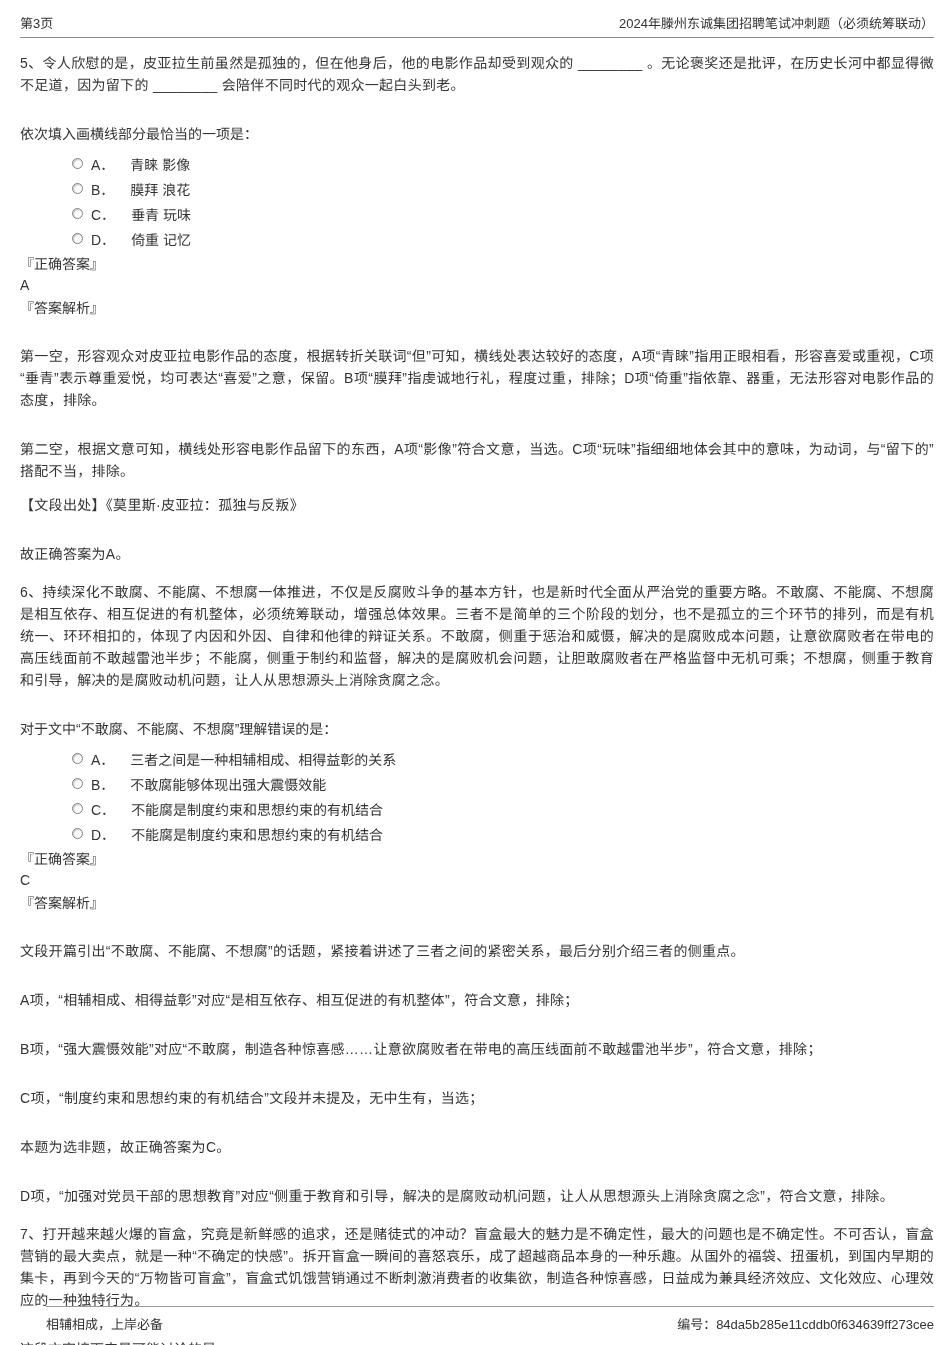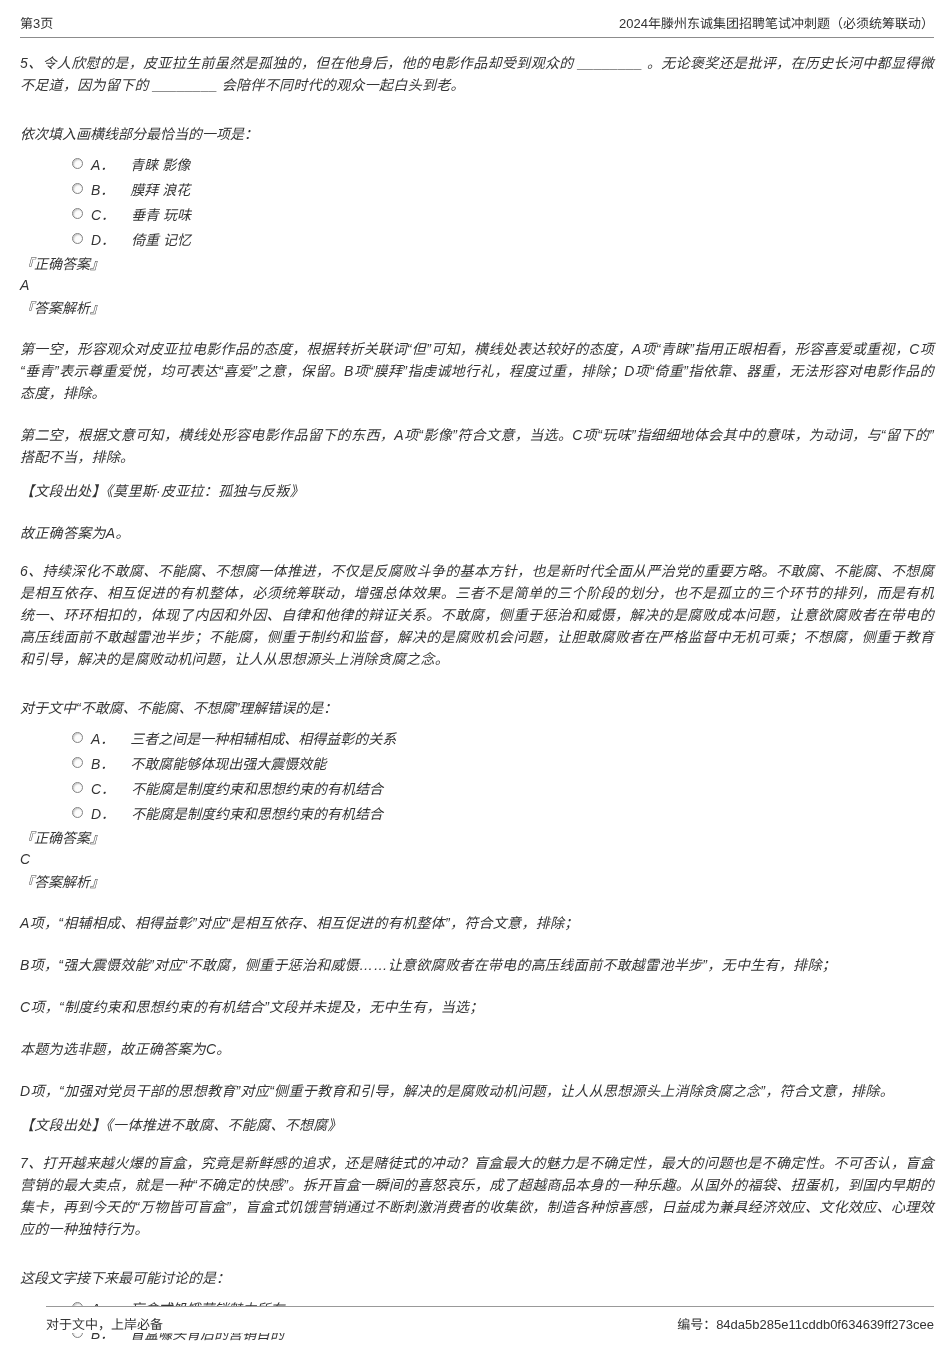"5、令人欣慰的是，皮亚拉生前虽然是孤独的，但在他身后，他的电影作品却受到观众的" .question { font-style: italic -> none }
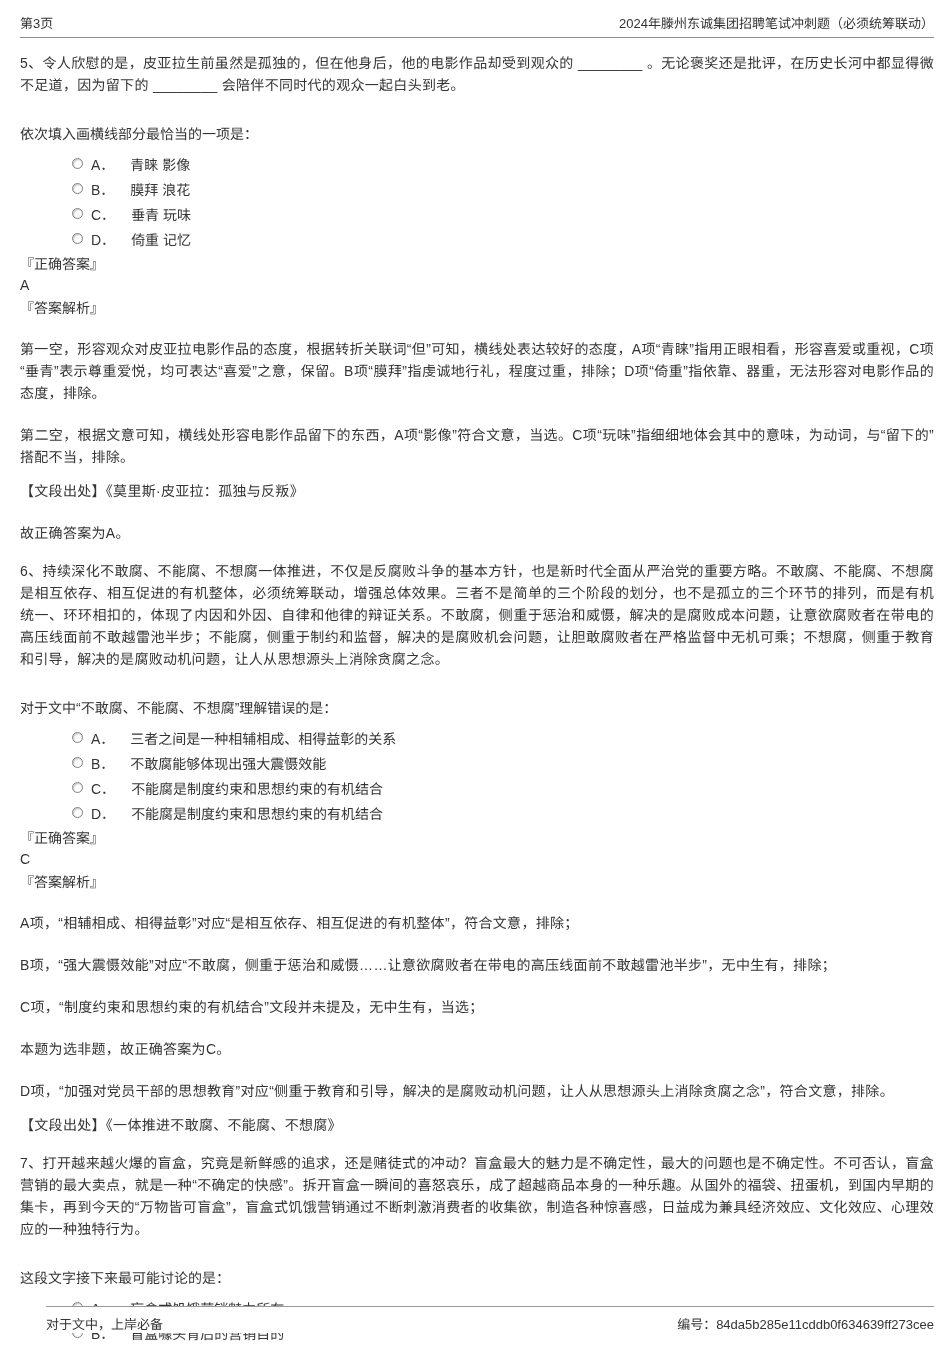"第一空，形容观众对皮亚拉电影作品的态度，根据转折关联词“但”可知，横线处表达较好" .para { margin-top: 20px -> 27px }
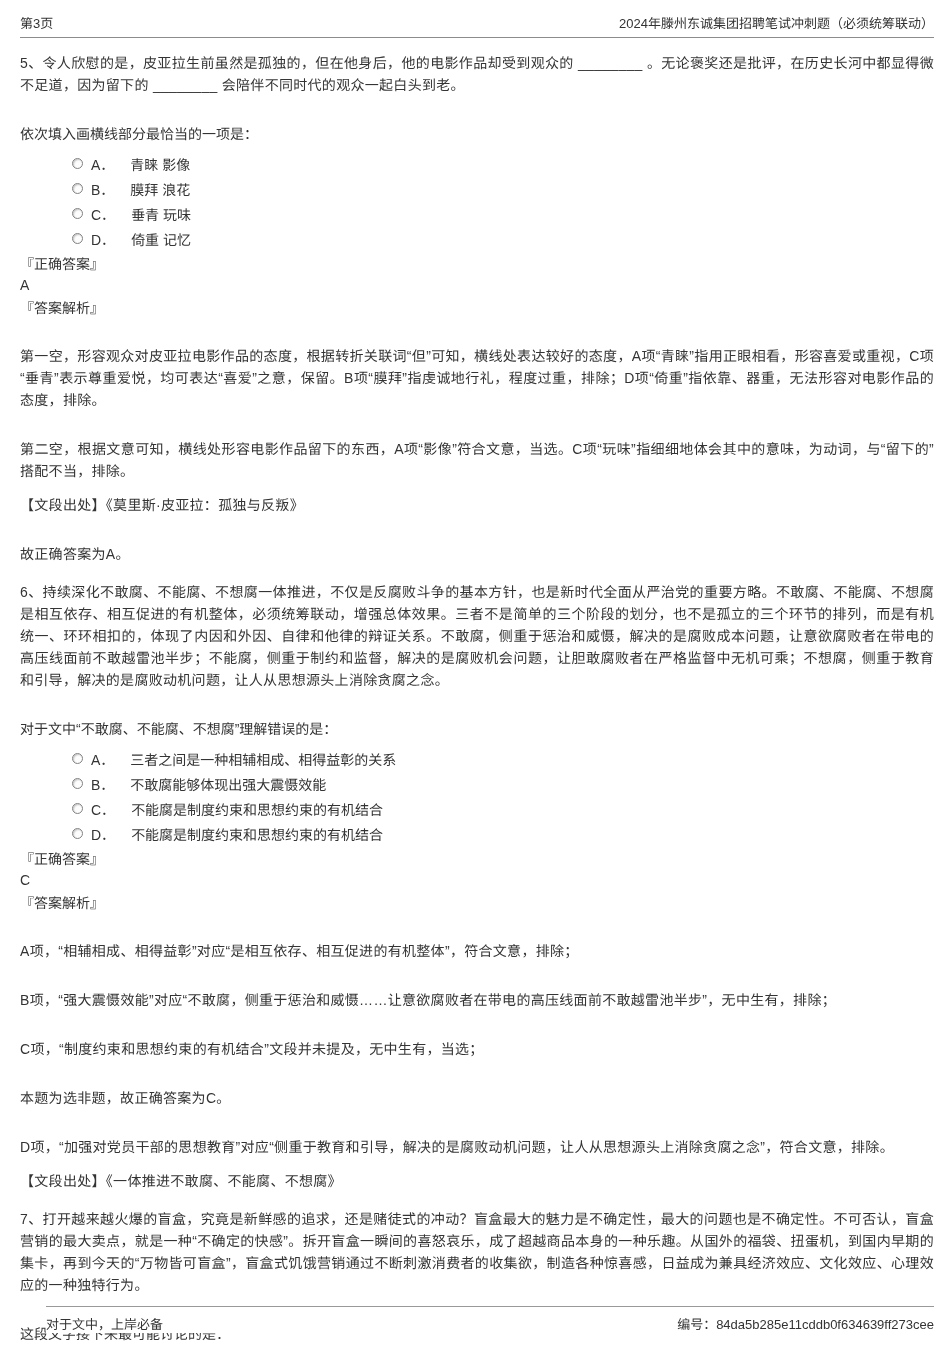"文段开篇引出“不敢腐、不能腐、不想腐”的话题，紧接着讲述了三者之间的紧密关系，最" p.para { html: none -> <p>文段开篇引出“不敢腐、不能腐、不想腐”的话题，紧接着讲述了三者之间的紧密关系，最后分别介绍三者的侧重点。</p> }
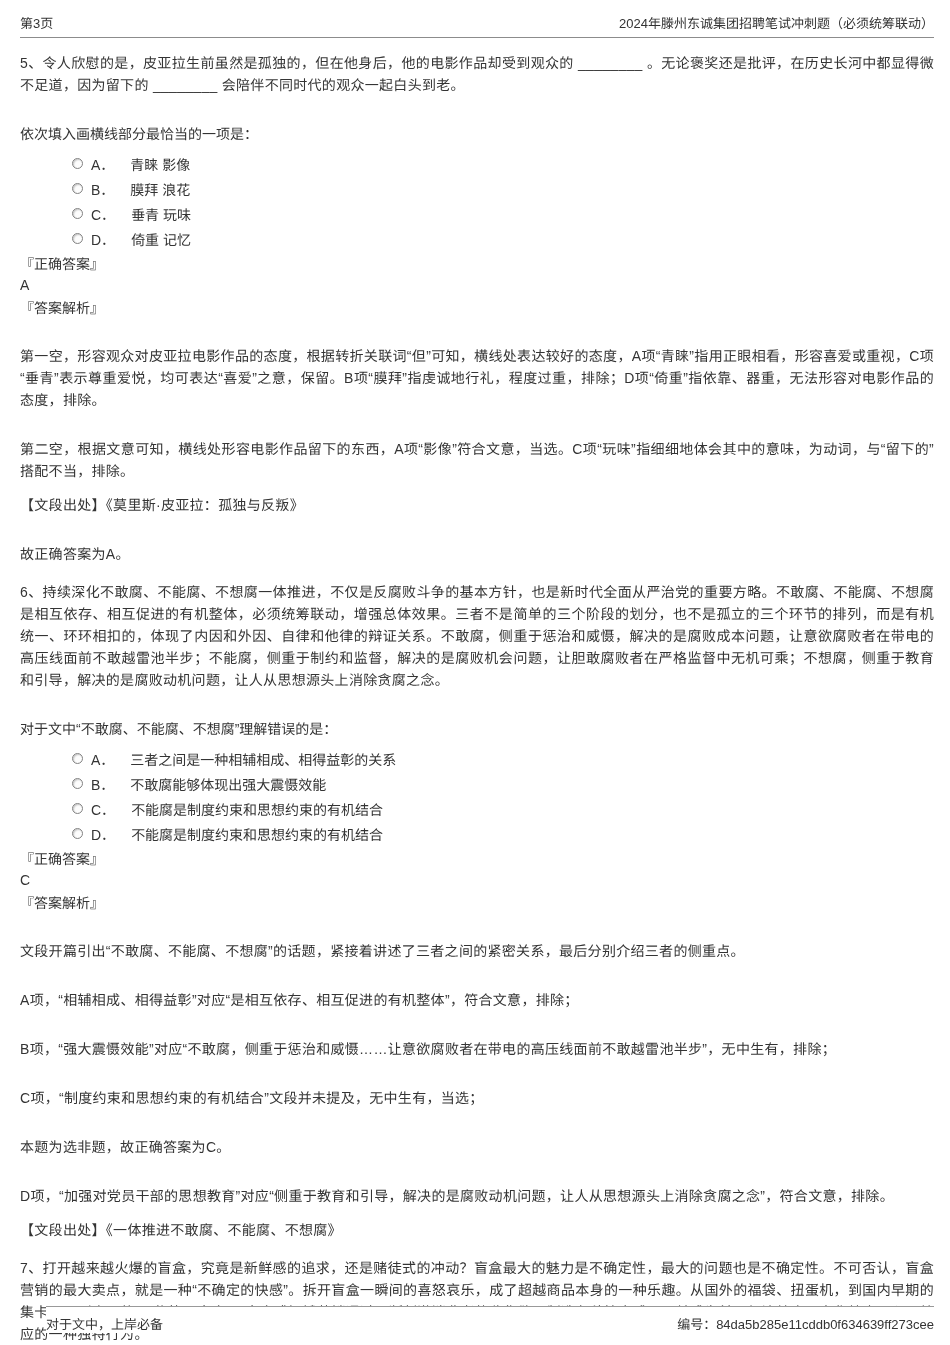"B项，“强大震慑效能”对应“不敢腐，侧重于惩治和威慑……让意欲腐败者在带电的高压" p.para { text: 侧重于惩治和威慑……让意欲腐败者在带电的高压线面前不敢越雷池半步”，无中生有 -> 制造各种惊喜感……让意欲腐败者在带电的高压线面前不敢越雷池半步”，符合文意 }
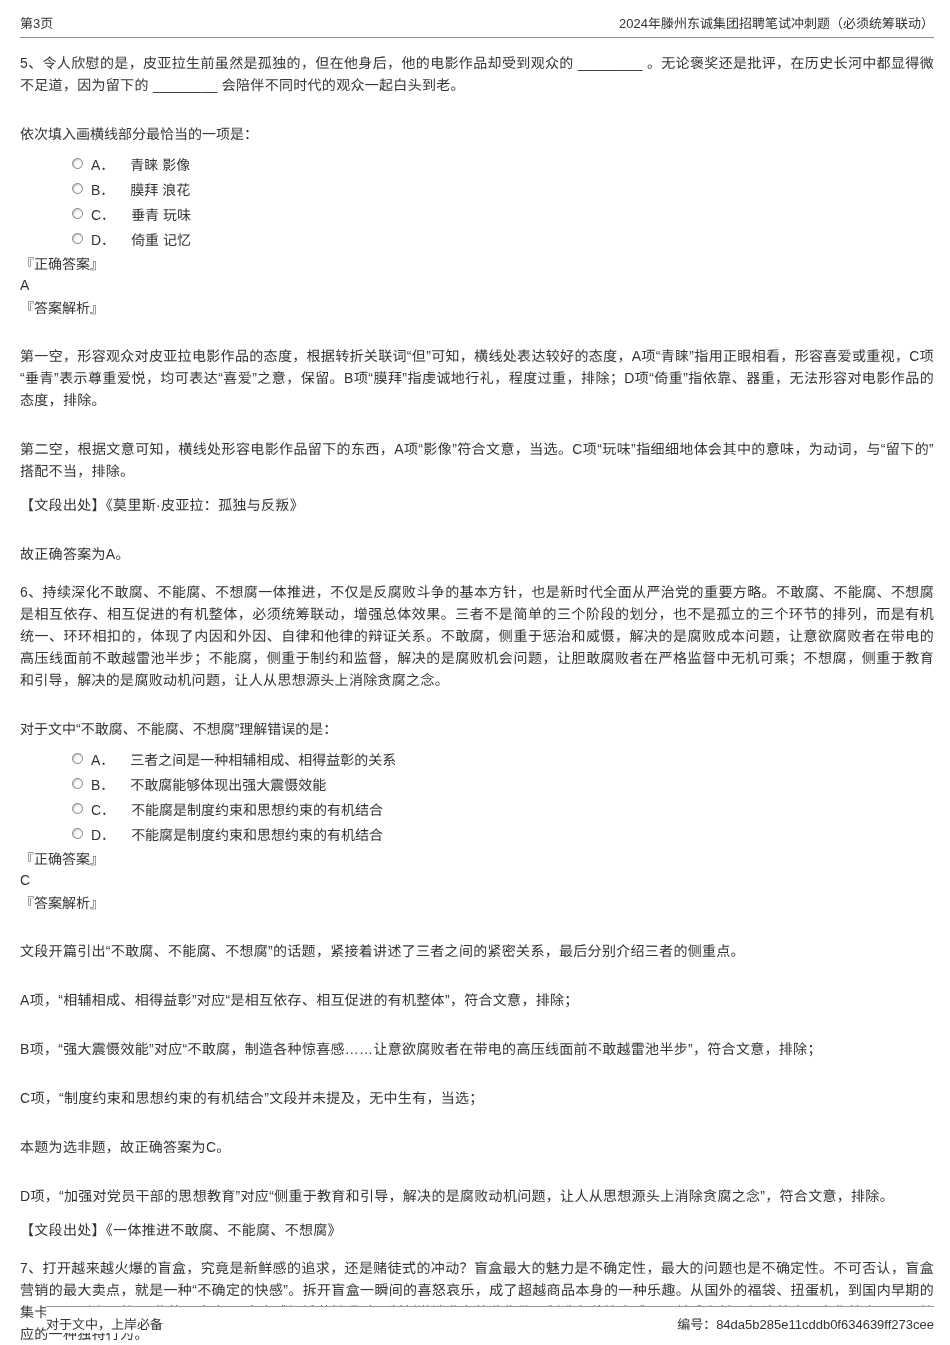"【文段出处】《一体推进不敢腐、不能腐、不想腐》" p.para { html: <p>【文段出处】《一体推进不敢腐、不能腐、不想腐》</p> -> none }
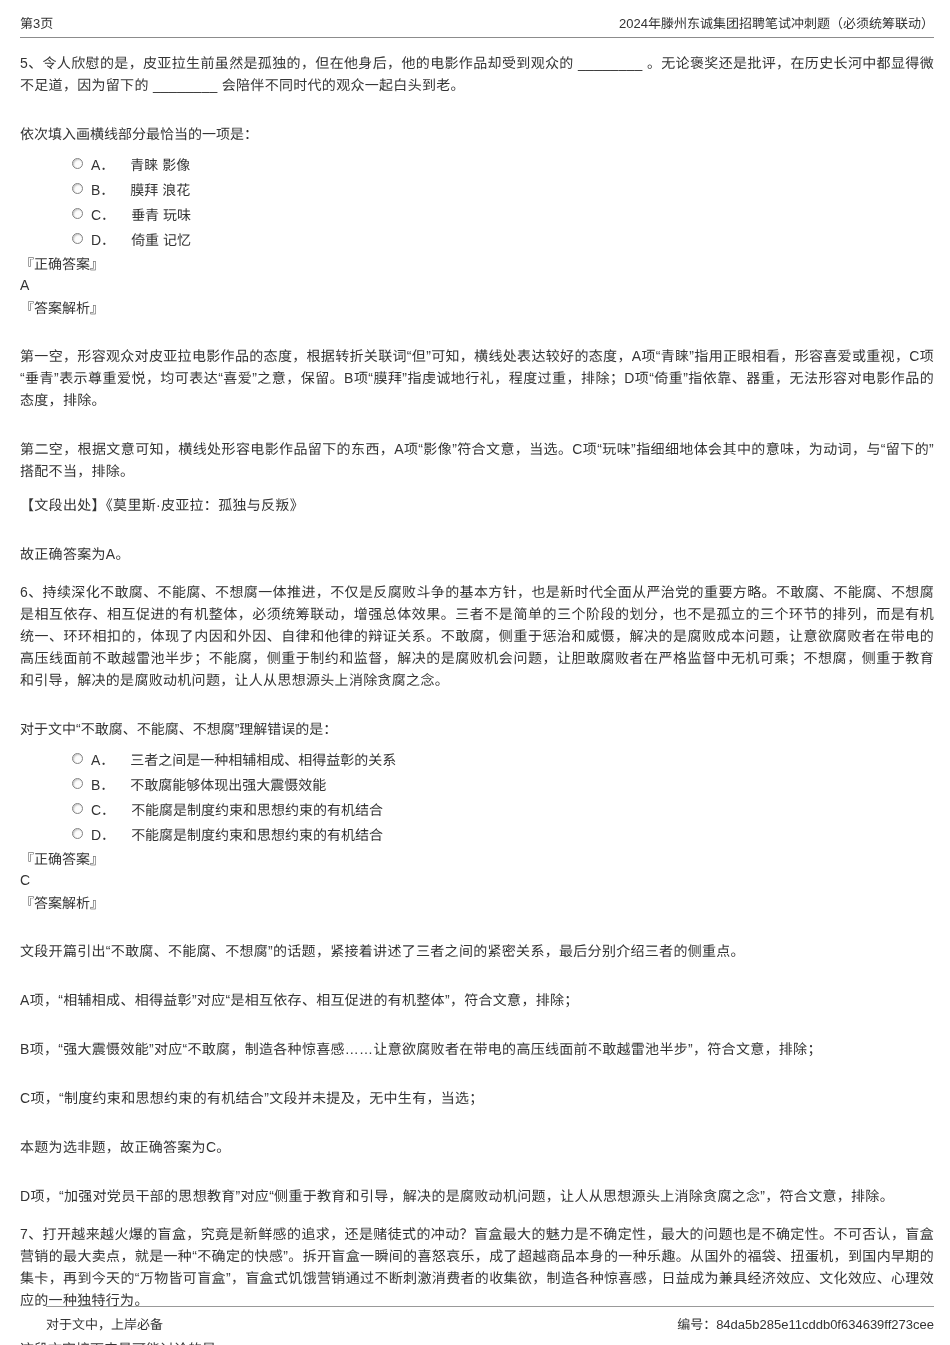"对于文中，上岸必备" span { text: 对于文中 -> 相辅相成 }
